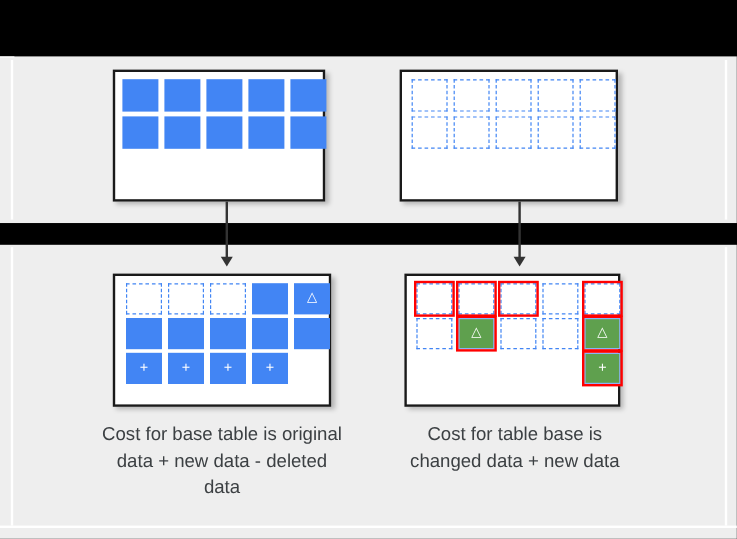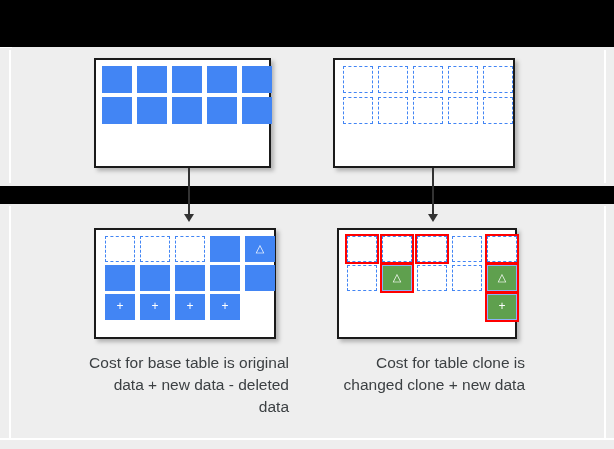"Cost for base table is" .caption { text-align: right -> center }
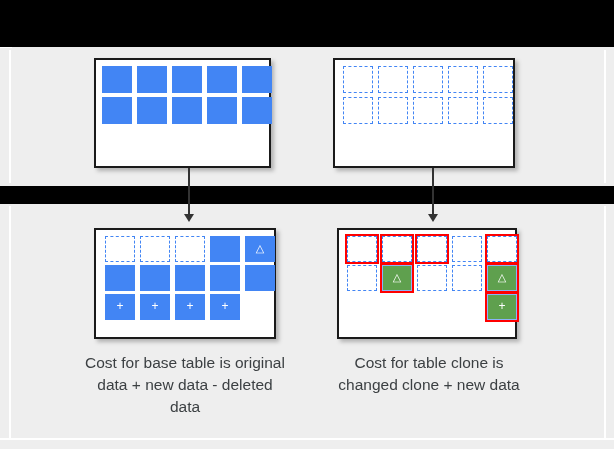"Cost for table clone is" div.caption { text: clone is changed clone -> base is changed data }
